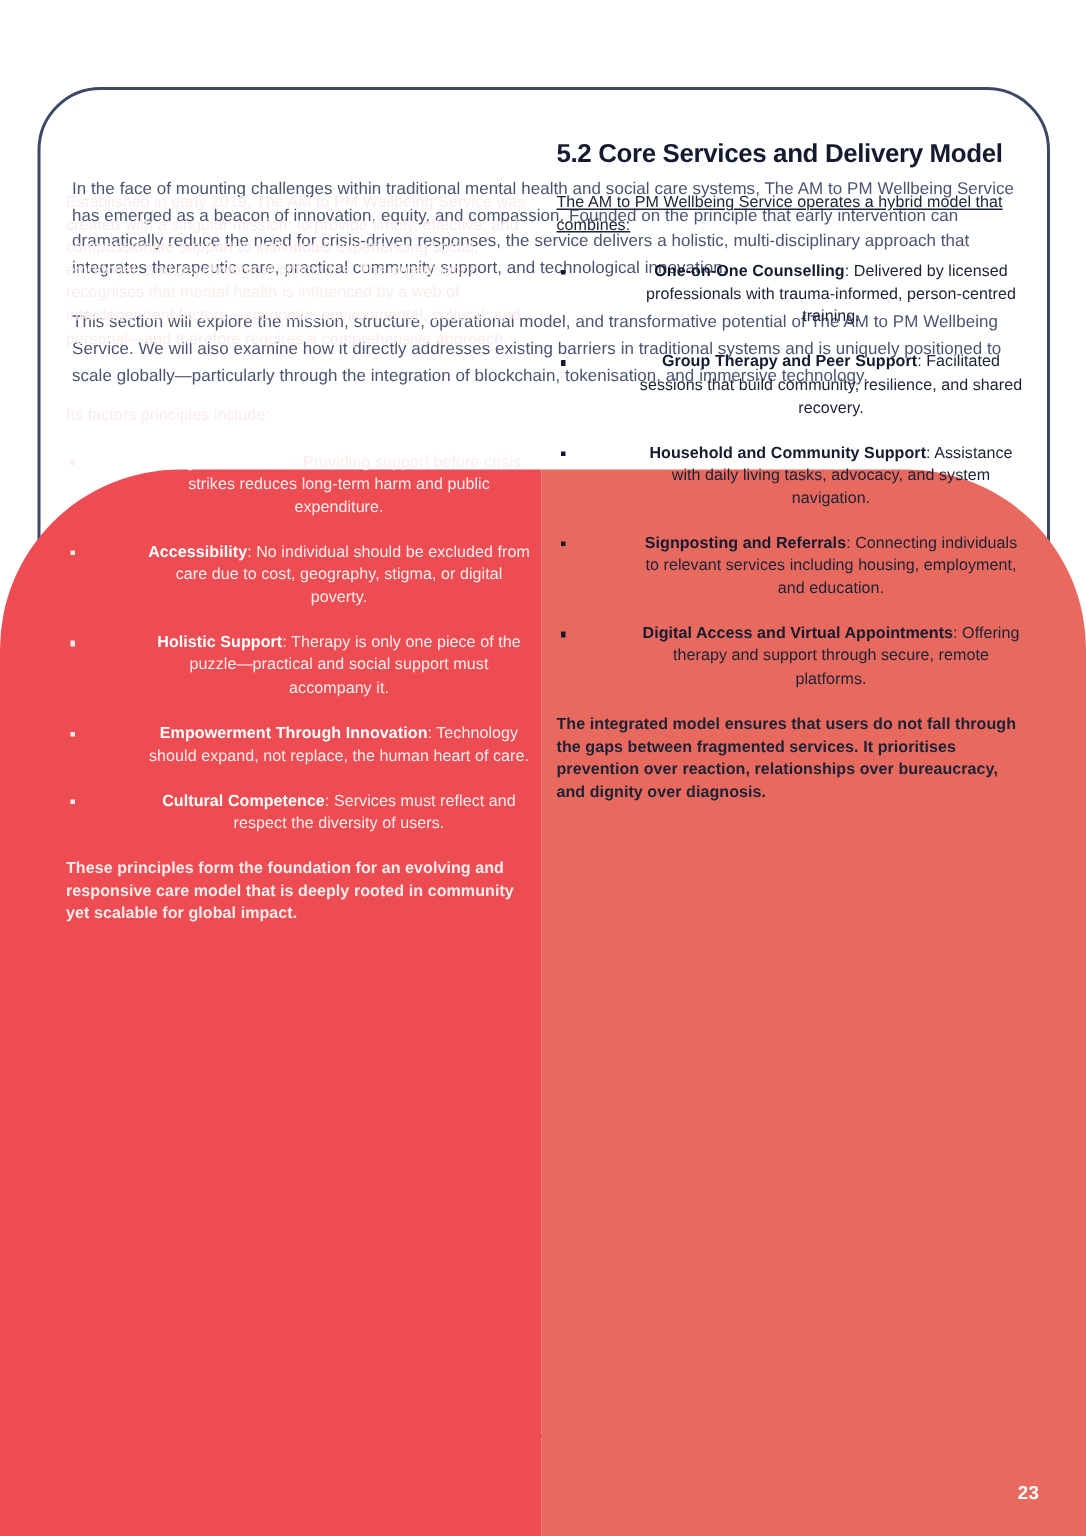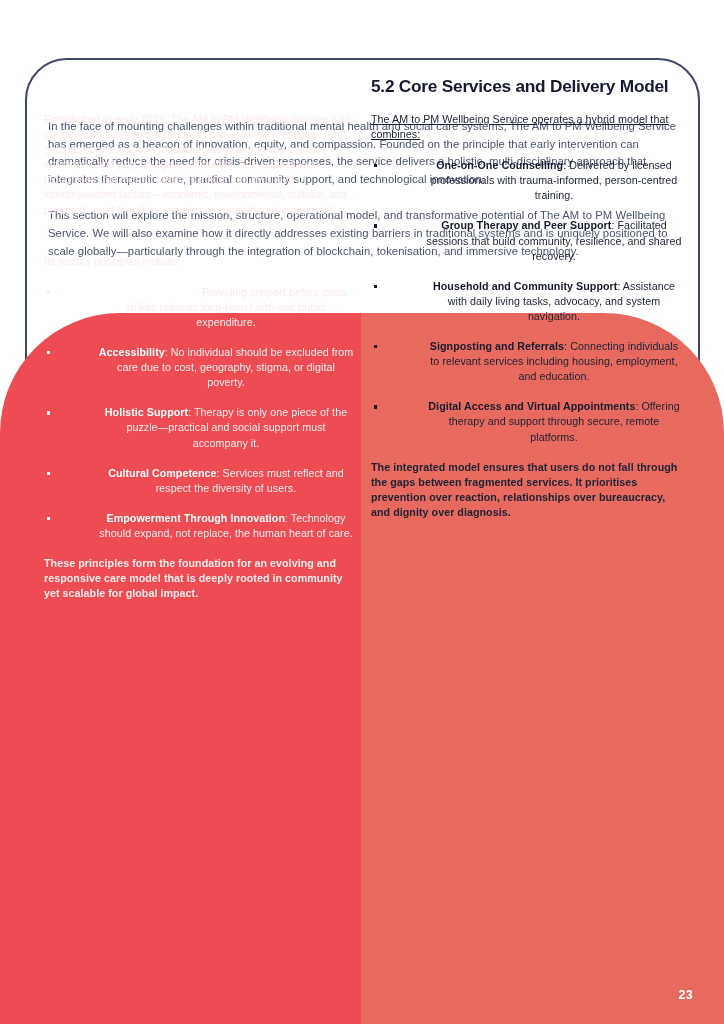"5.2 Core Services and Delivery" h2.section-title { margin: 0 0 15px 0 -> 16px 0 15px 0 }
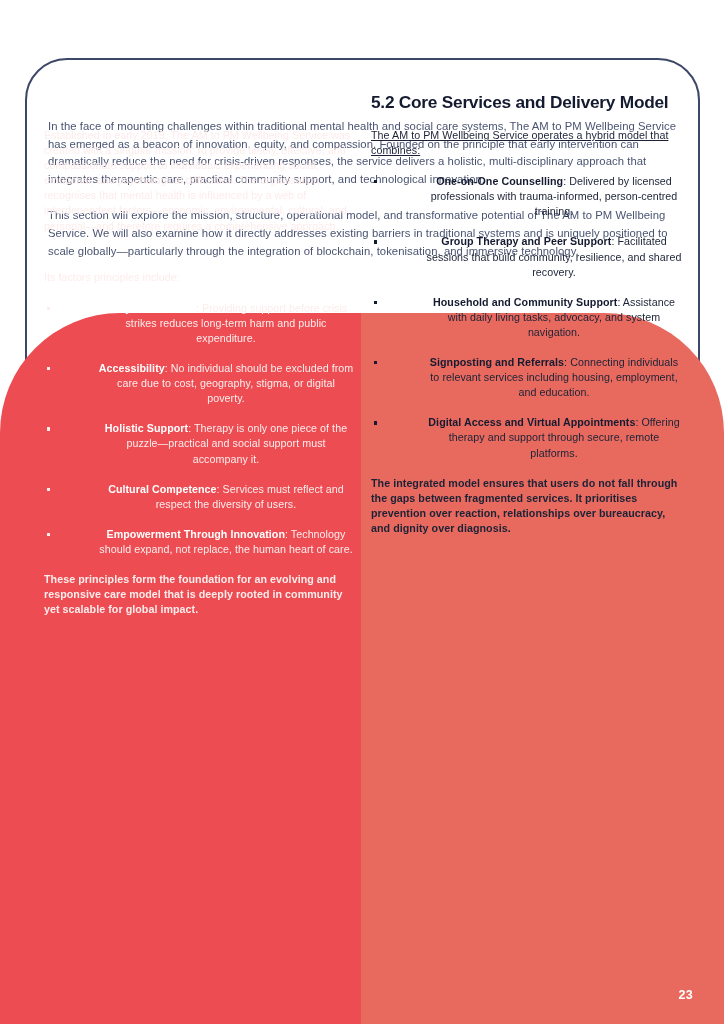"Cultural Competence: Services must" li { order: before "Empowerment Through Innovation:" -> after "Empowerment Through Innovation:" }
